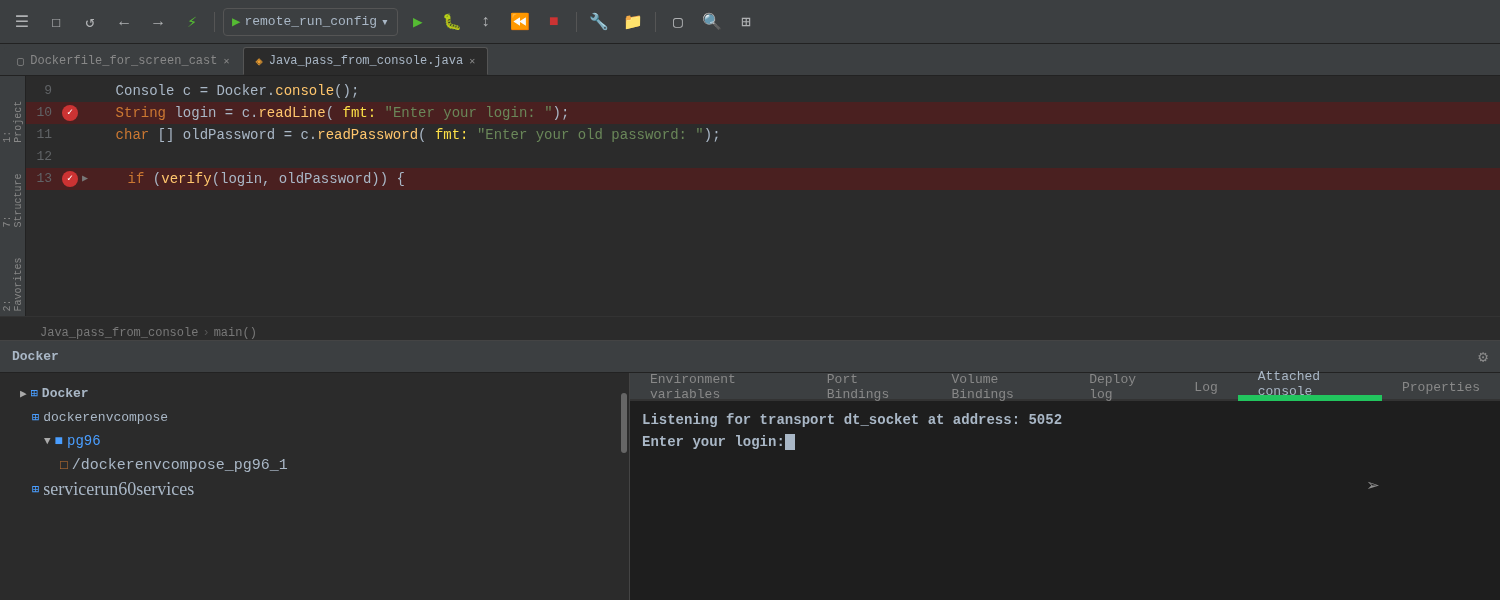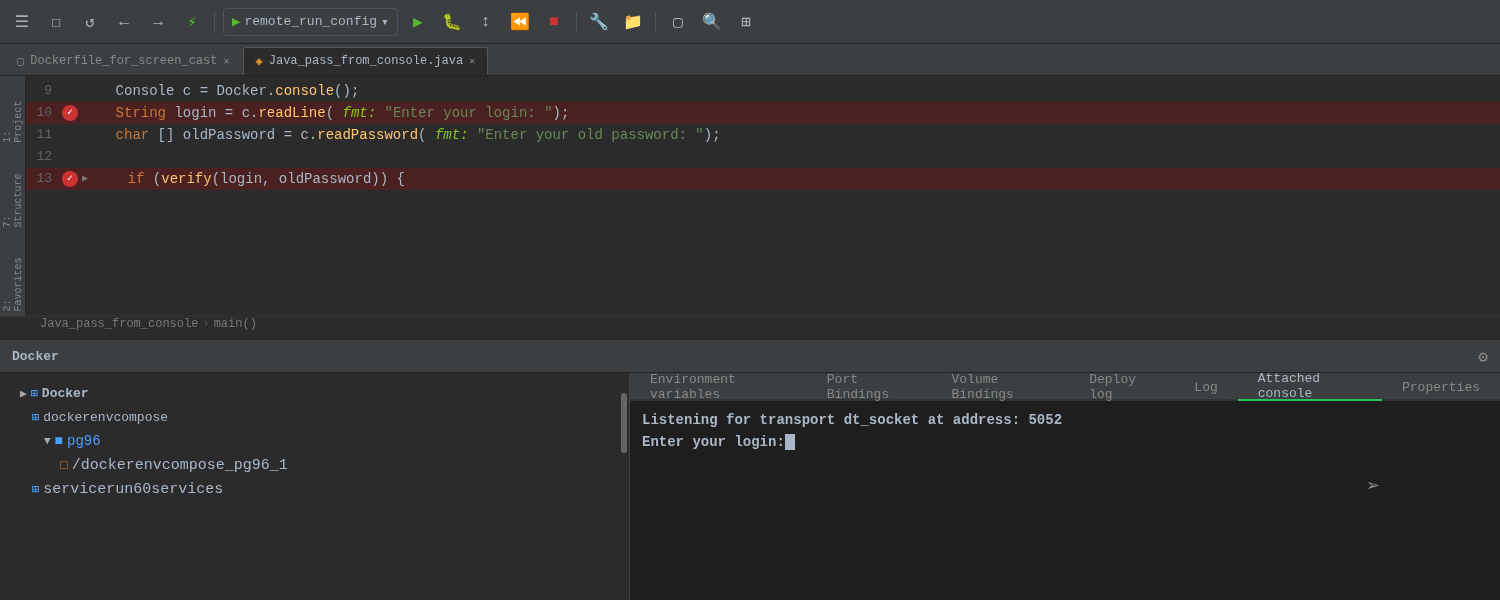"fmt:" .param-hint { color: #84cc16 -> #fde047; font-style: italic -> none }
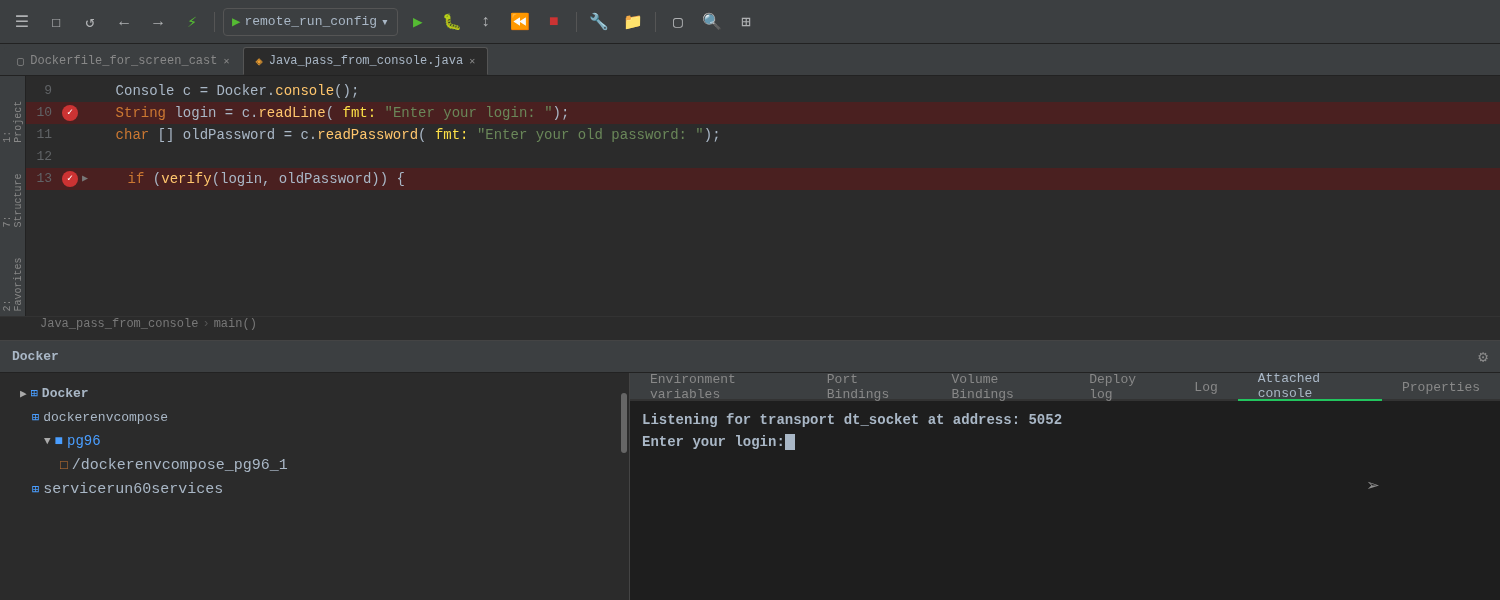"Java_pass_from_console" #breadcrumb { align-items: flex-start -> flex-end }
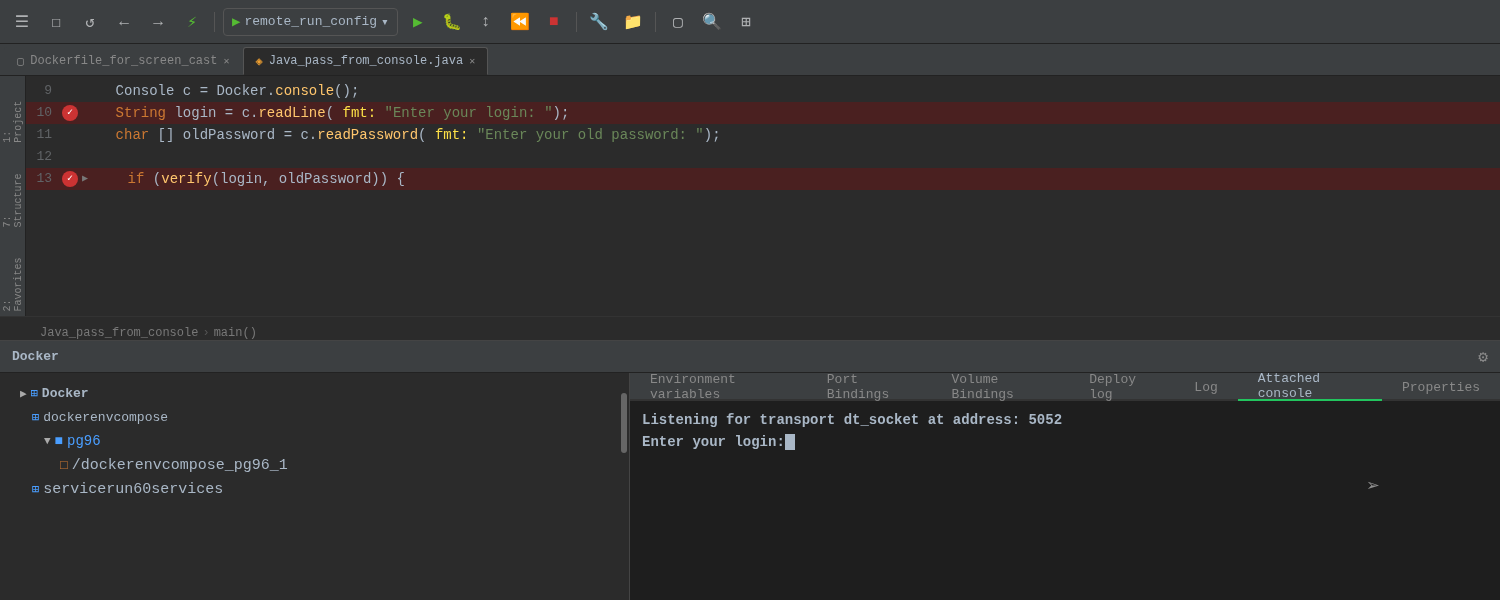"Attached console" .docker-tab.active { border-bottom: 2px solid #22c55e -> 6px solid #22c55e }
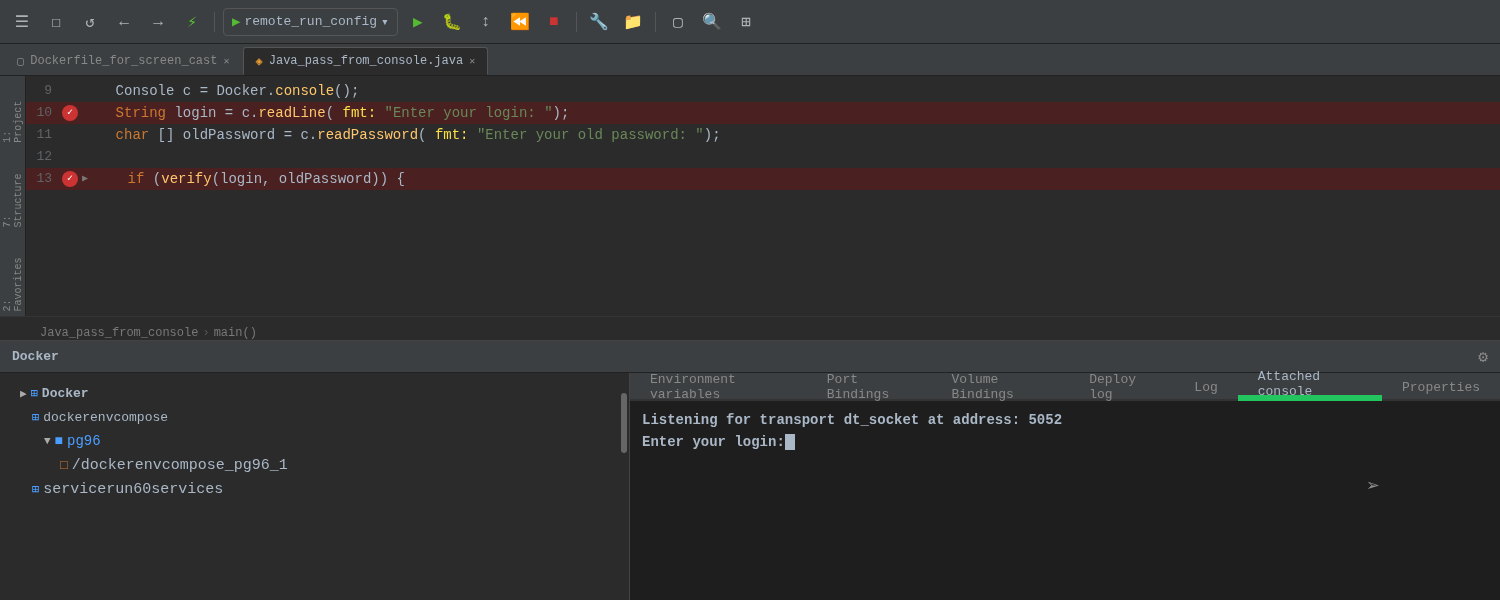"servicerun60services" span { font-family: none -> Liberation Serif, serif; font-size: 15px -> 18px }
